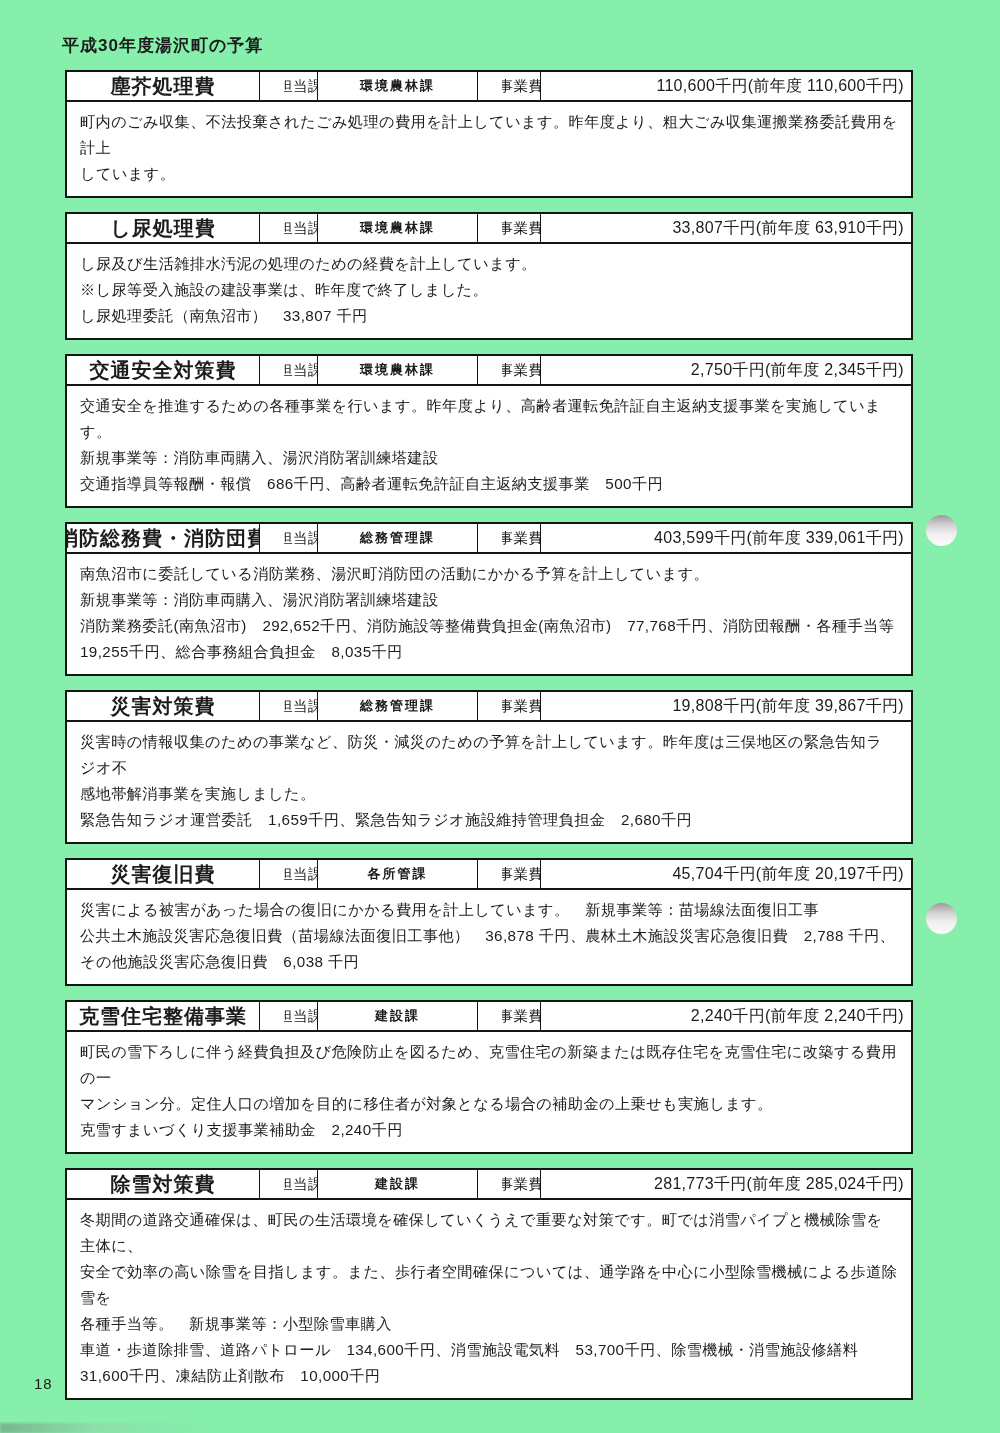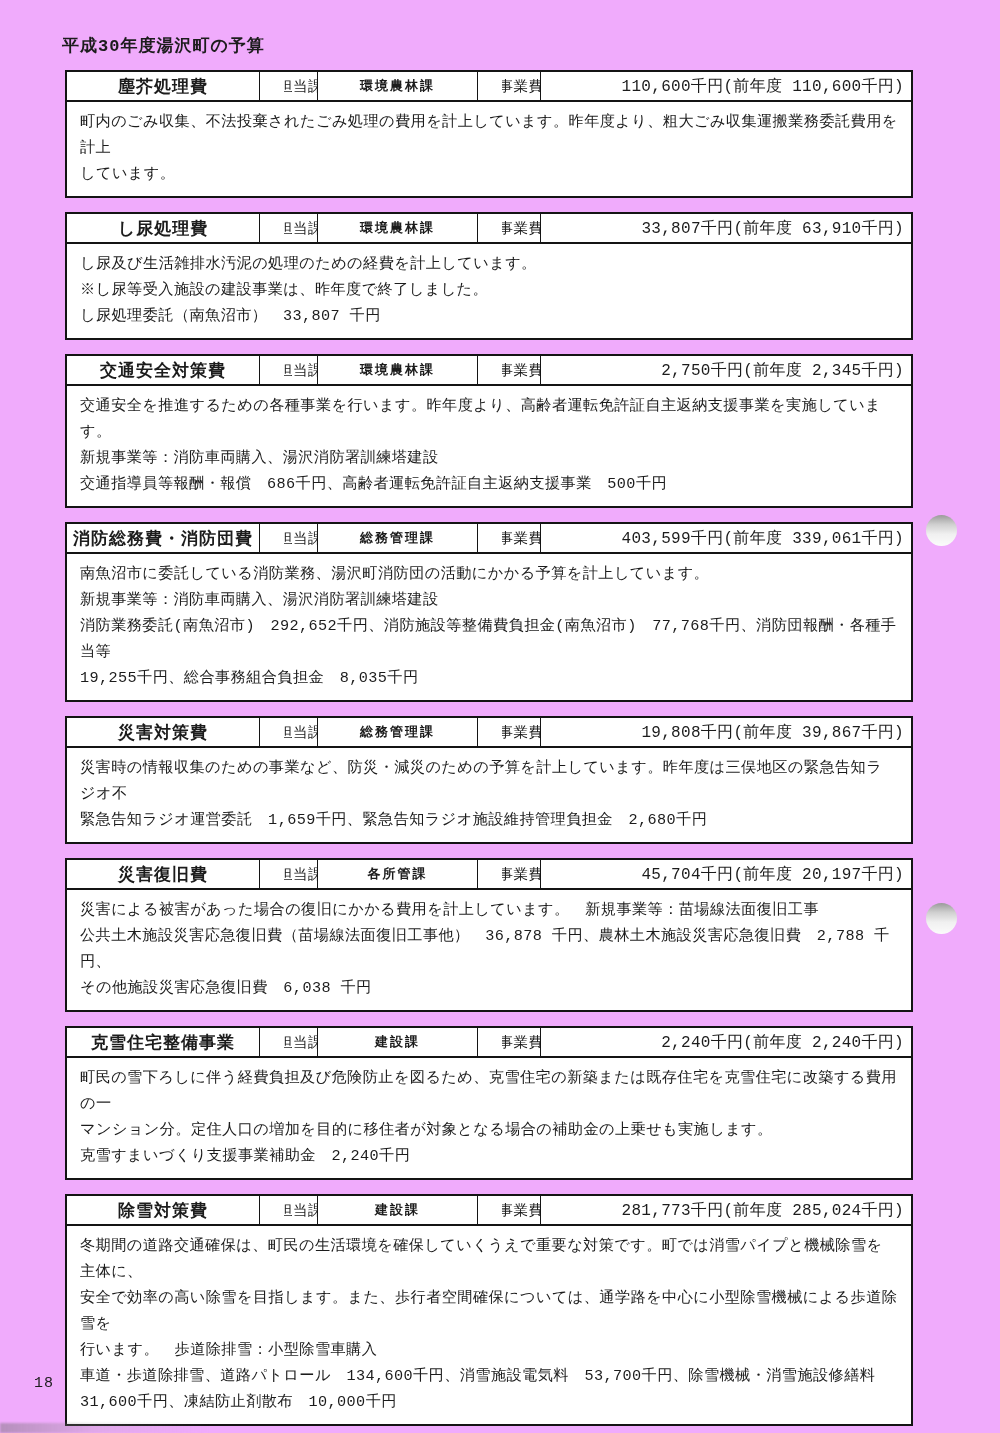"平成30年度湯沢町の予算" .page { background: #f0abfc -> #86efac; font-family: Liberation Mono, monospace -> Liberation Sans, sans-serif }
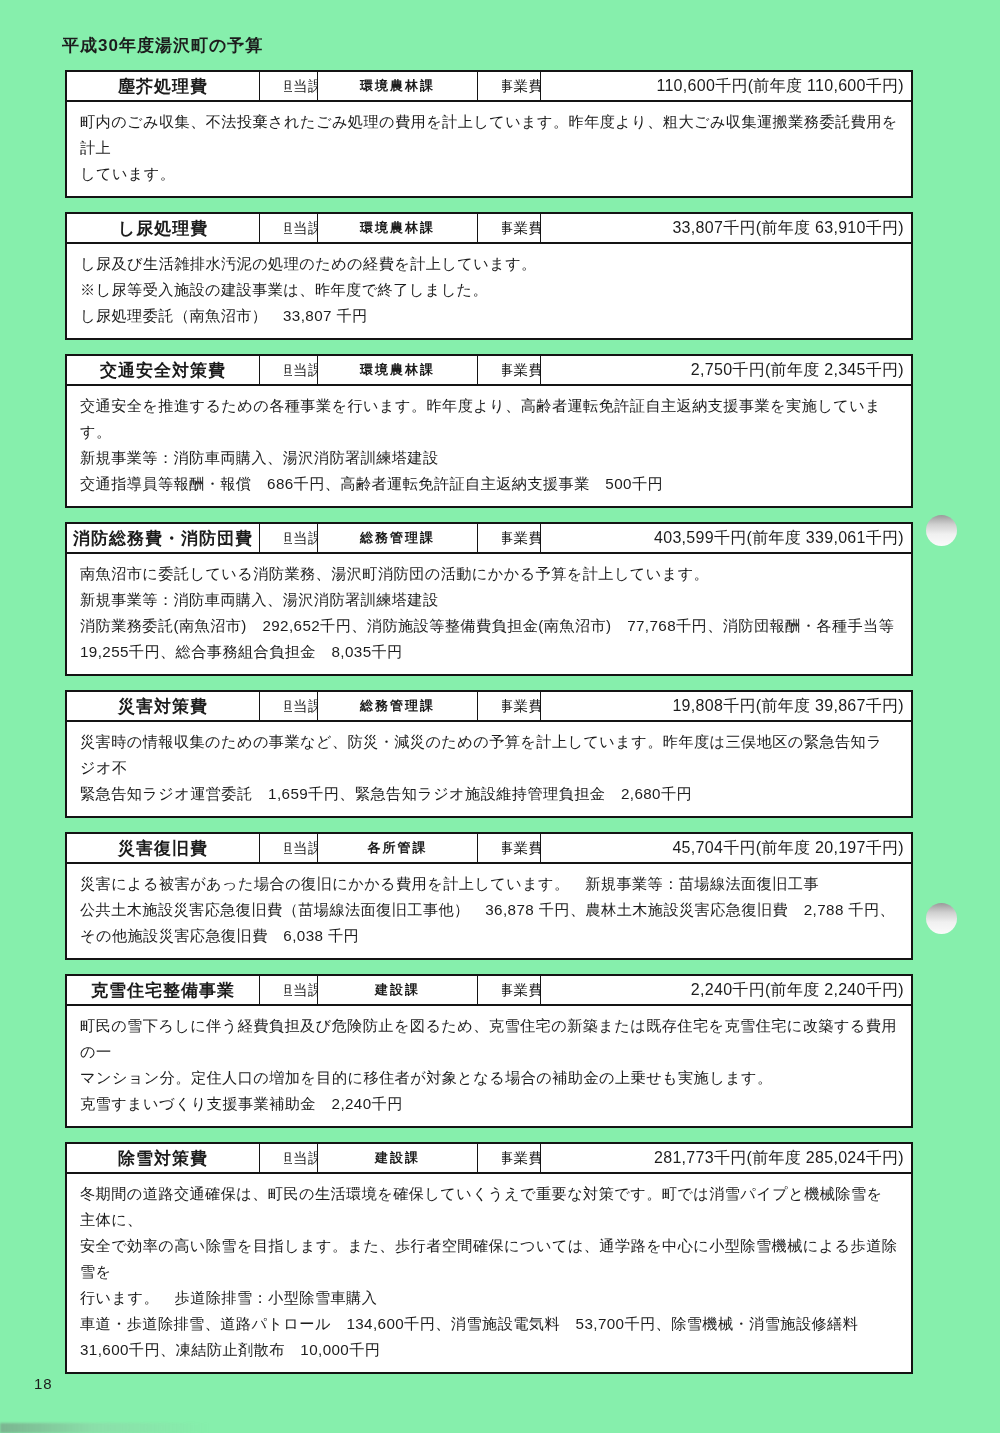"塵芥処理費" .title-cell { font-size: 17px -> 20px }
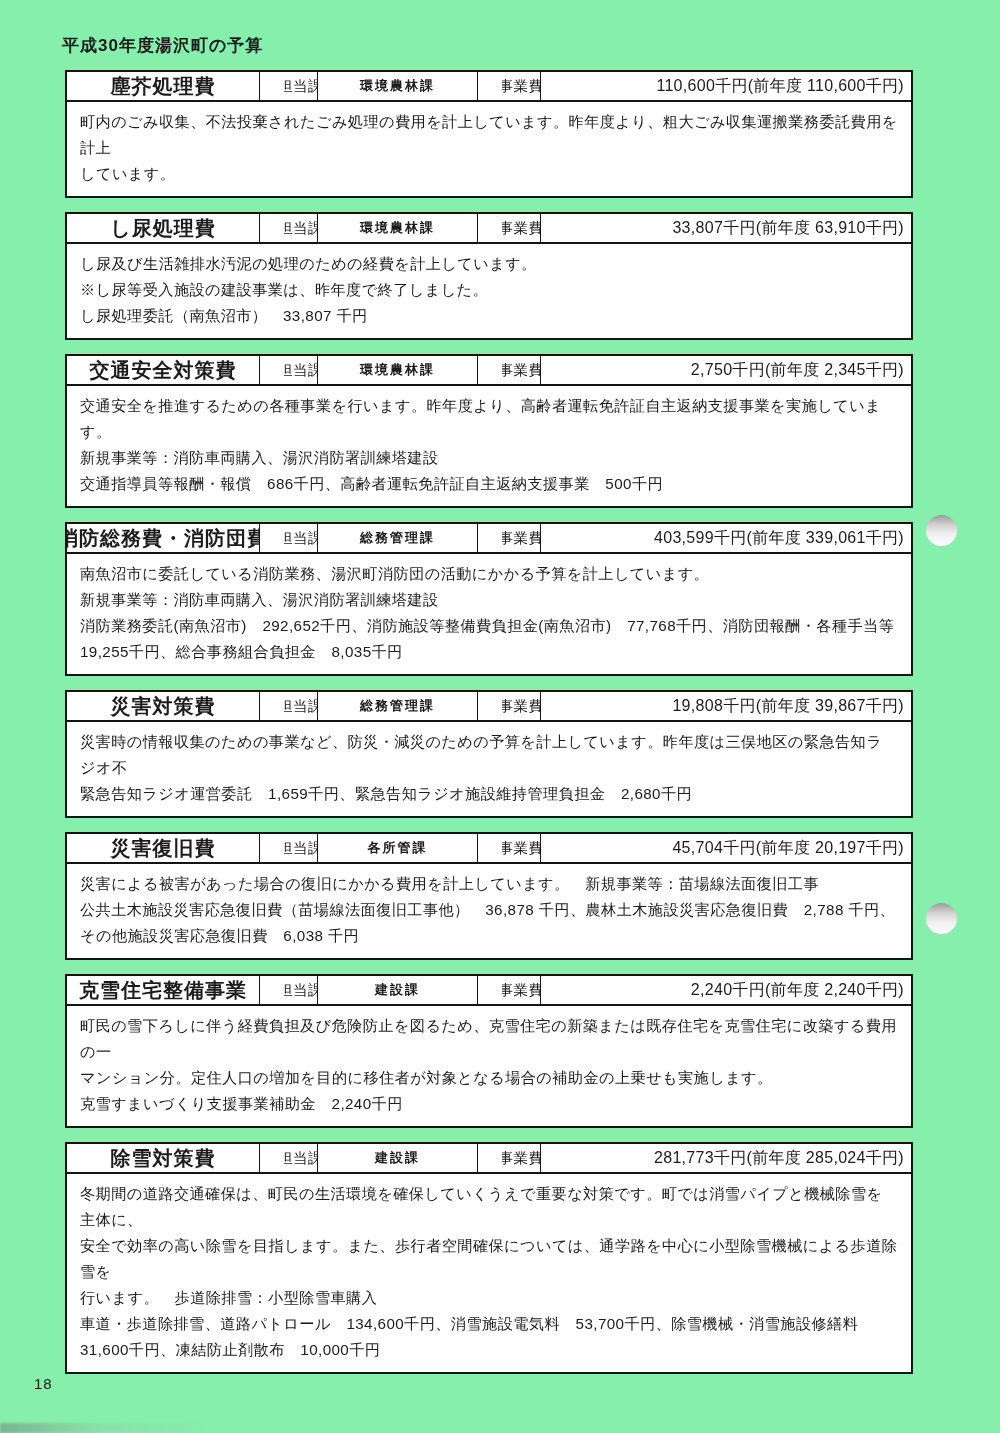"感地帯解消事業を実施しました。" div.body-line { html: none -> <div>感地帯解消事業を実施しました。</div> }
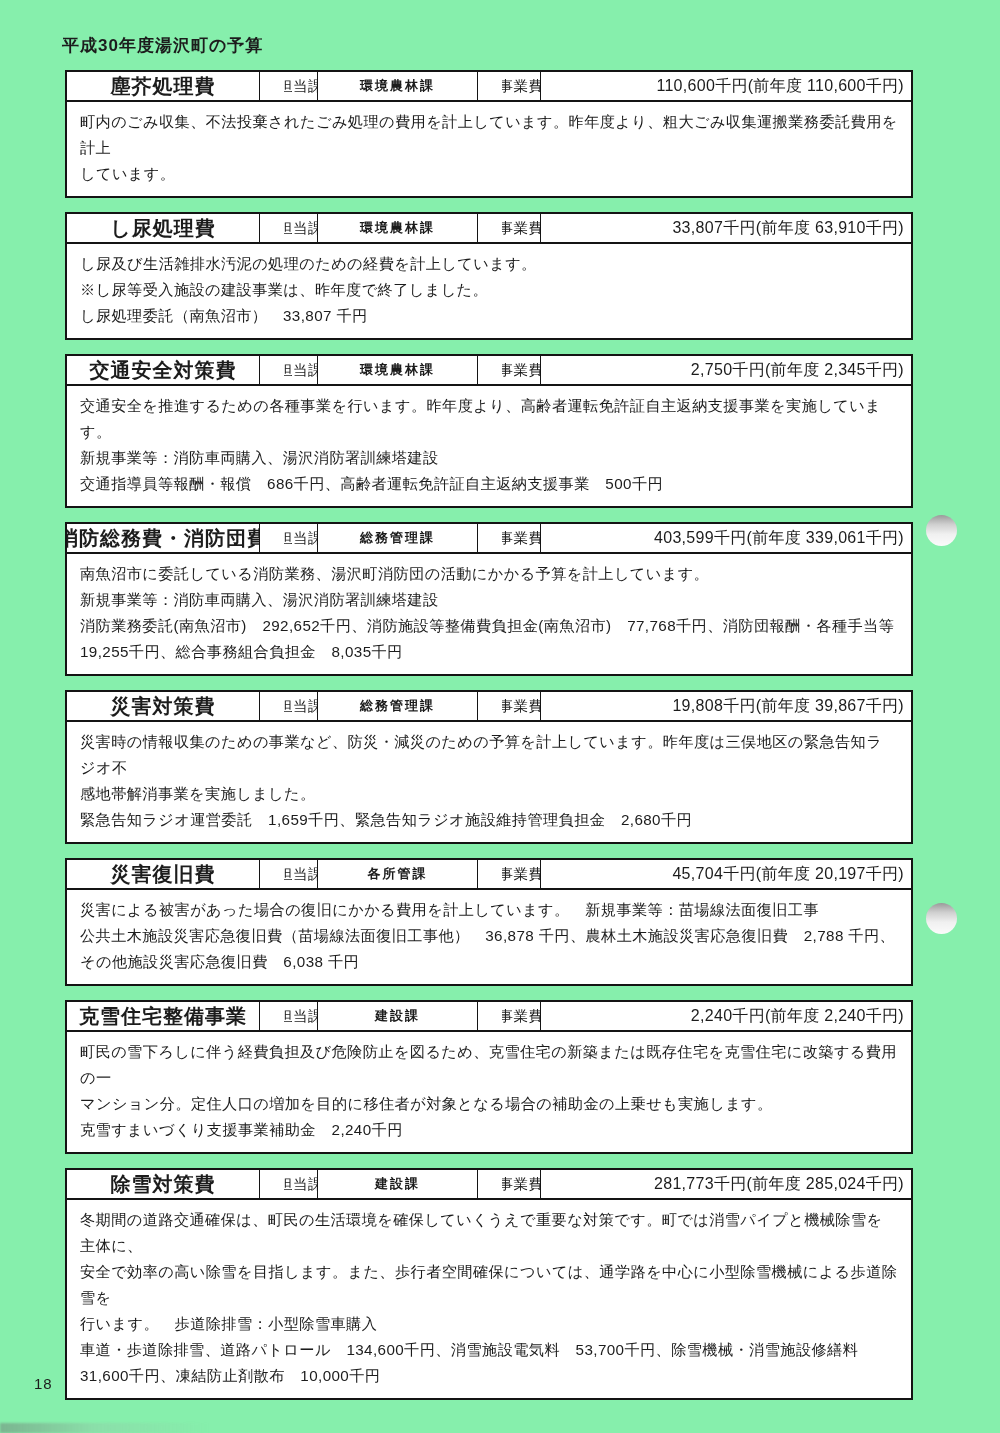"行います。 歩道除排雪：小型除雪車購入" div.body-line { text: 行います。　歩道除排雪 -> 各種手当等。　新規事業等 }
